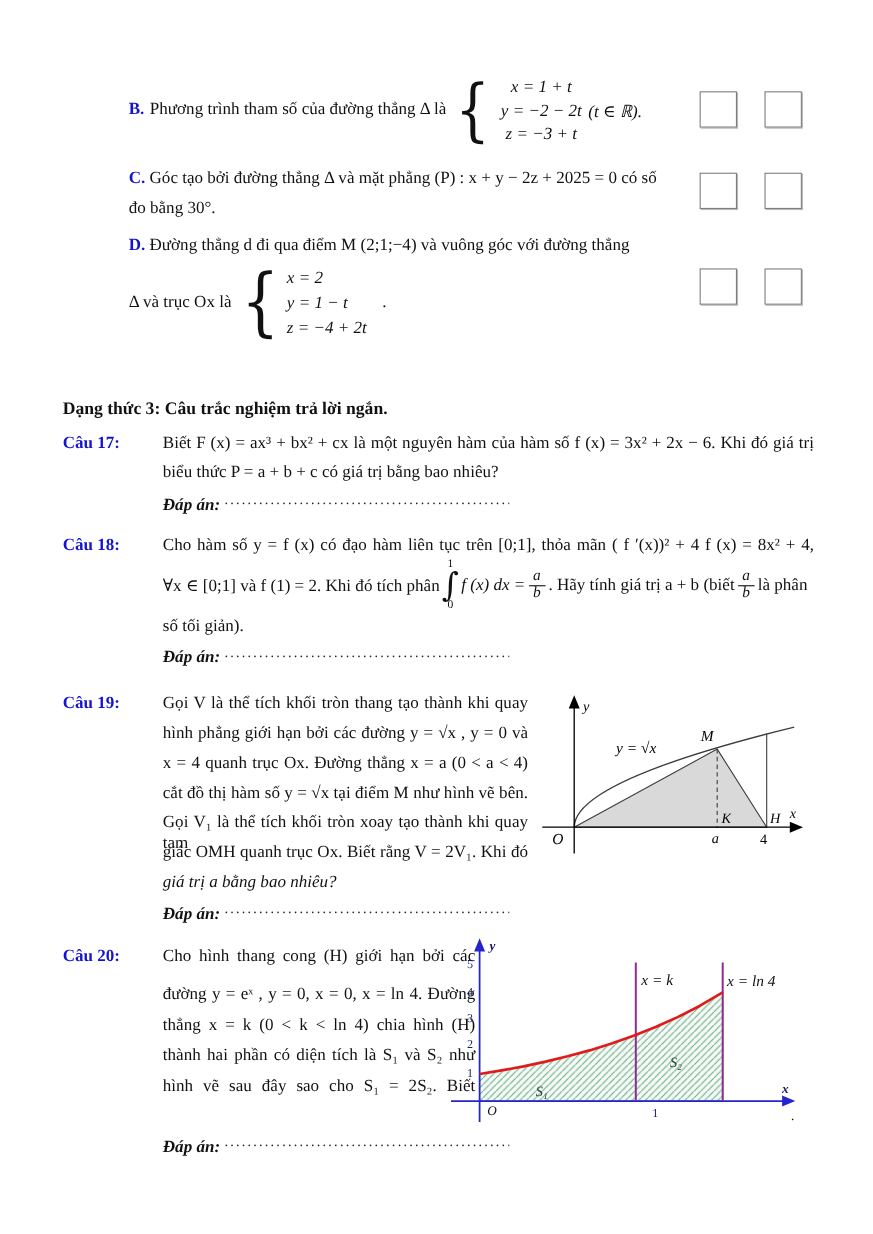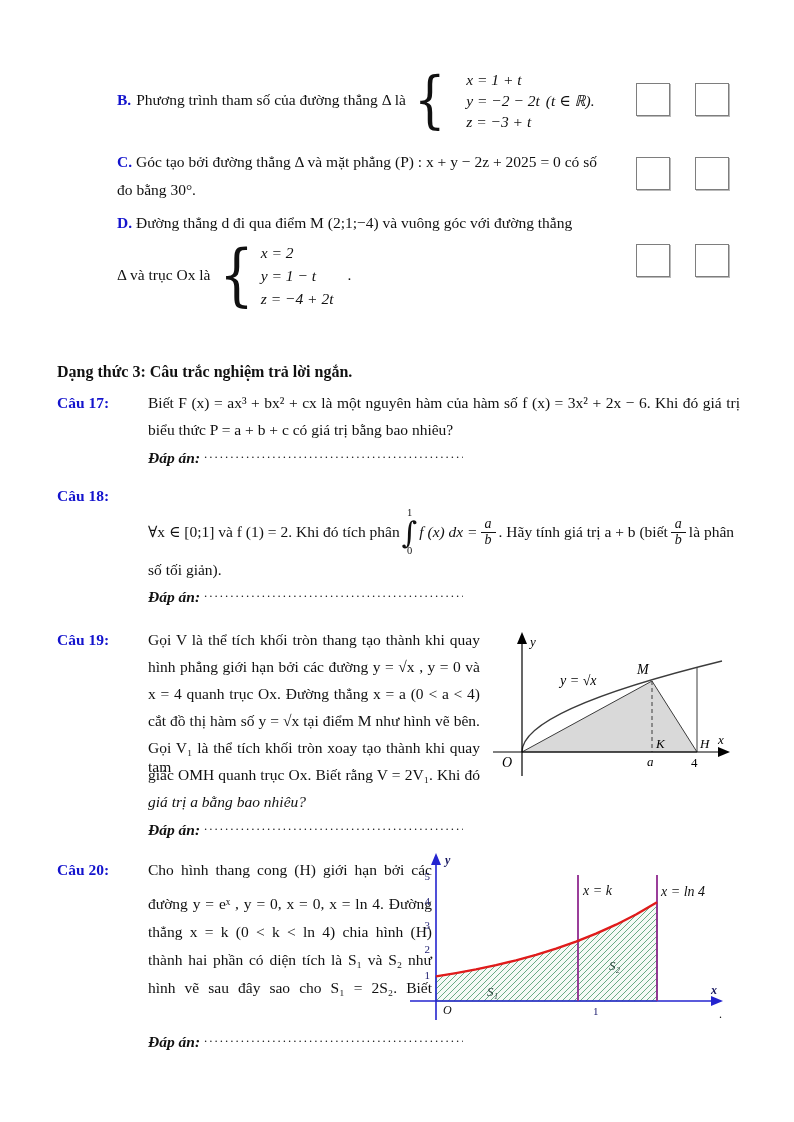"x = 1 + t" span { margin-left: 17px -> 6px; text-align: none -> center }
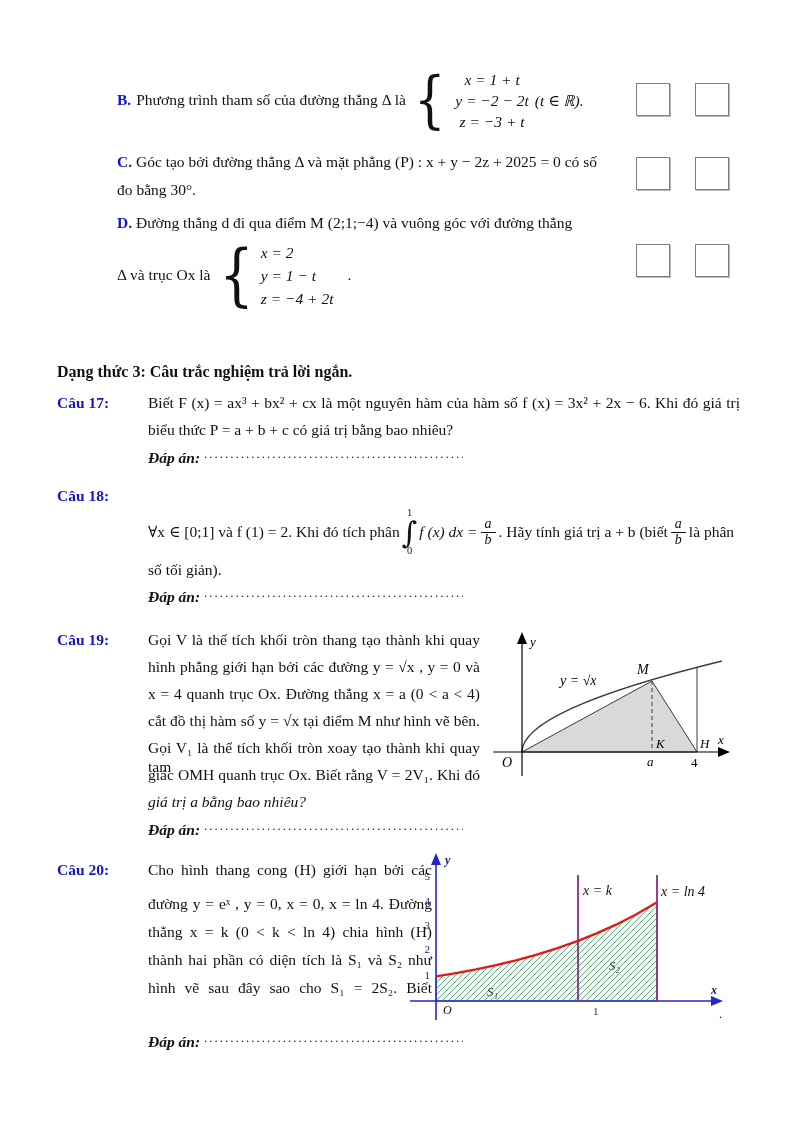"Cho hàm số y =" div.line { html: none -> <div>Cho hàm số y = f (x) có đạo hàm liên tục trên [0;1], thỏa mãn ( f ′(x))² + 4 f (x) = 8x² + 4,</div> }
